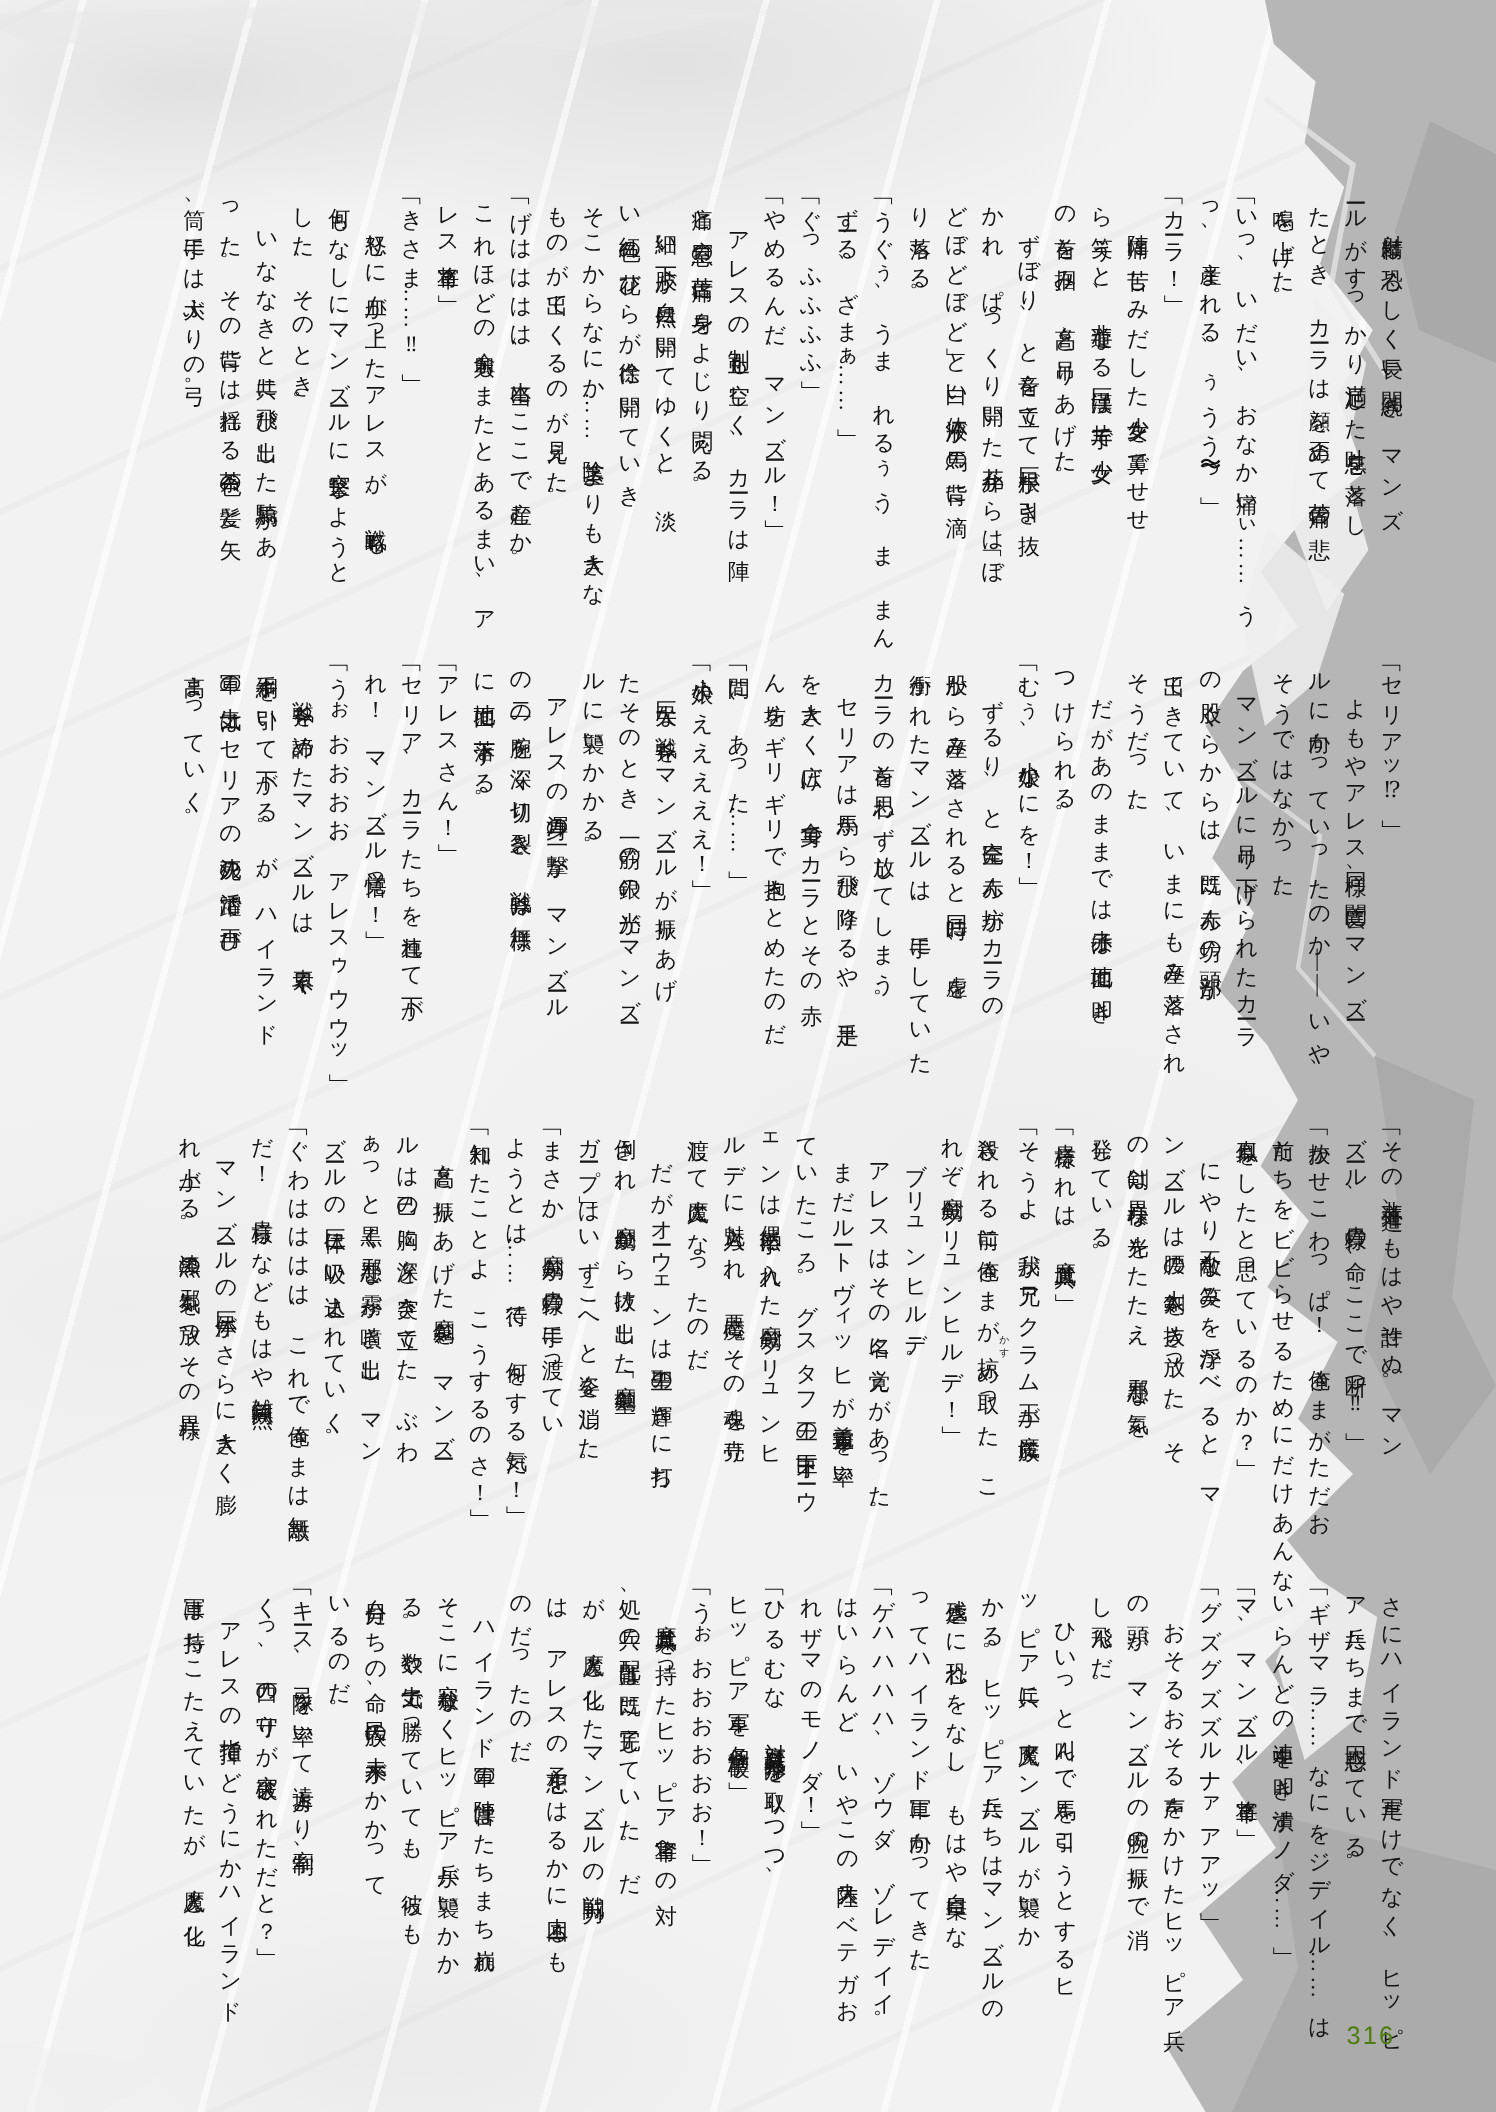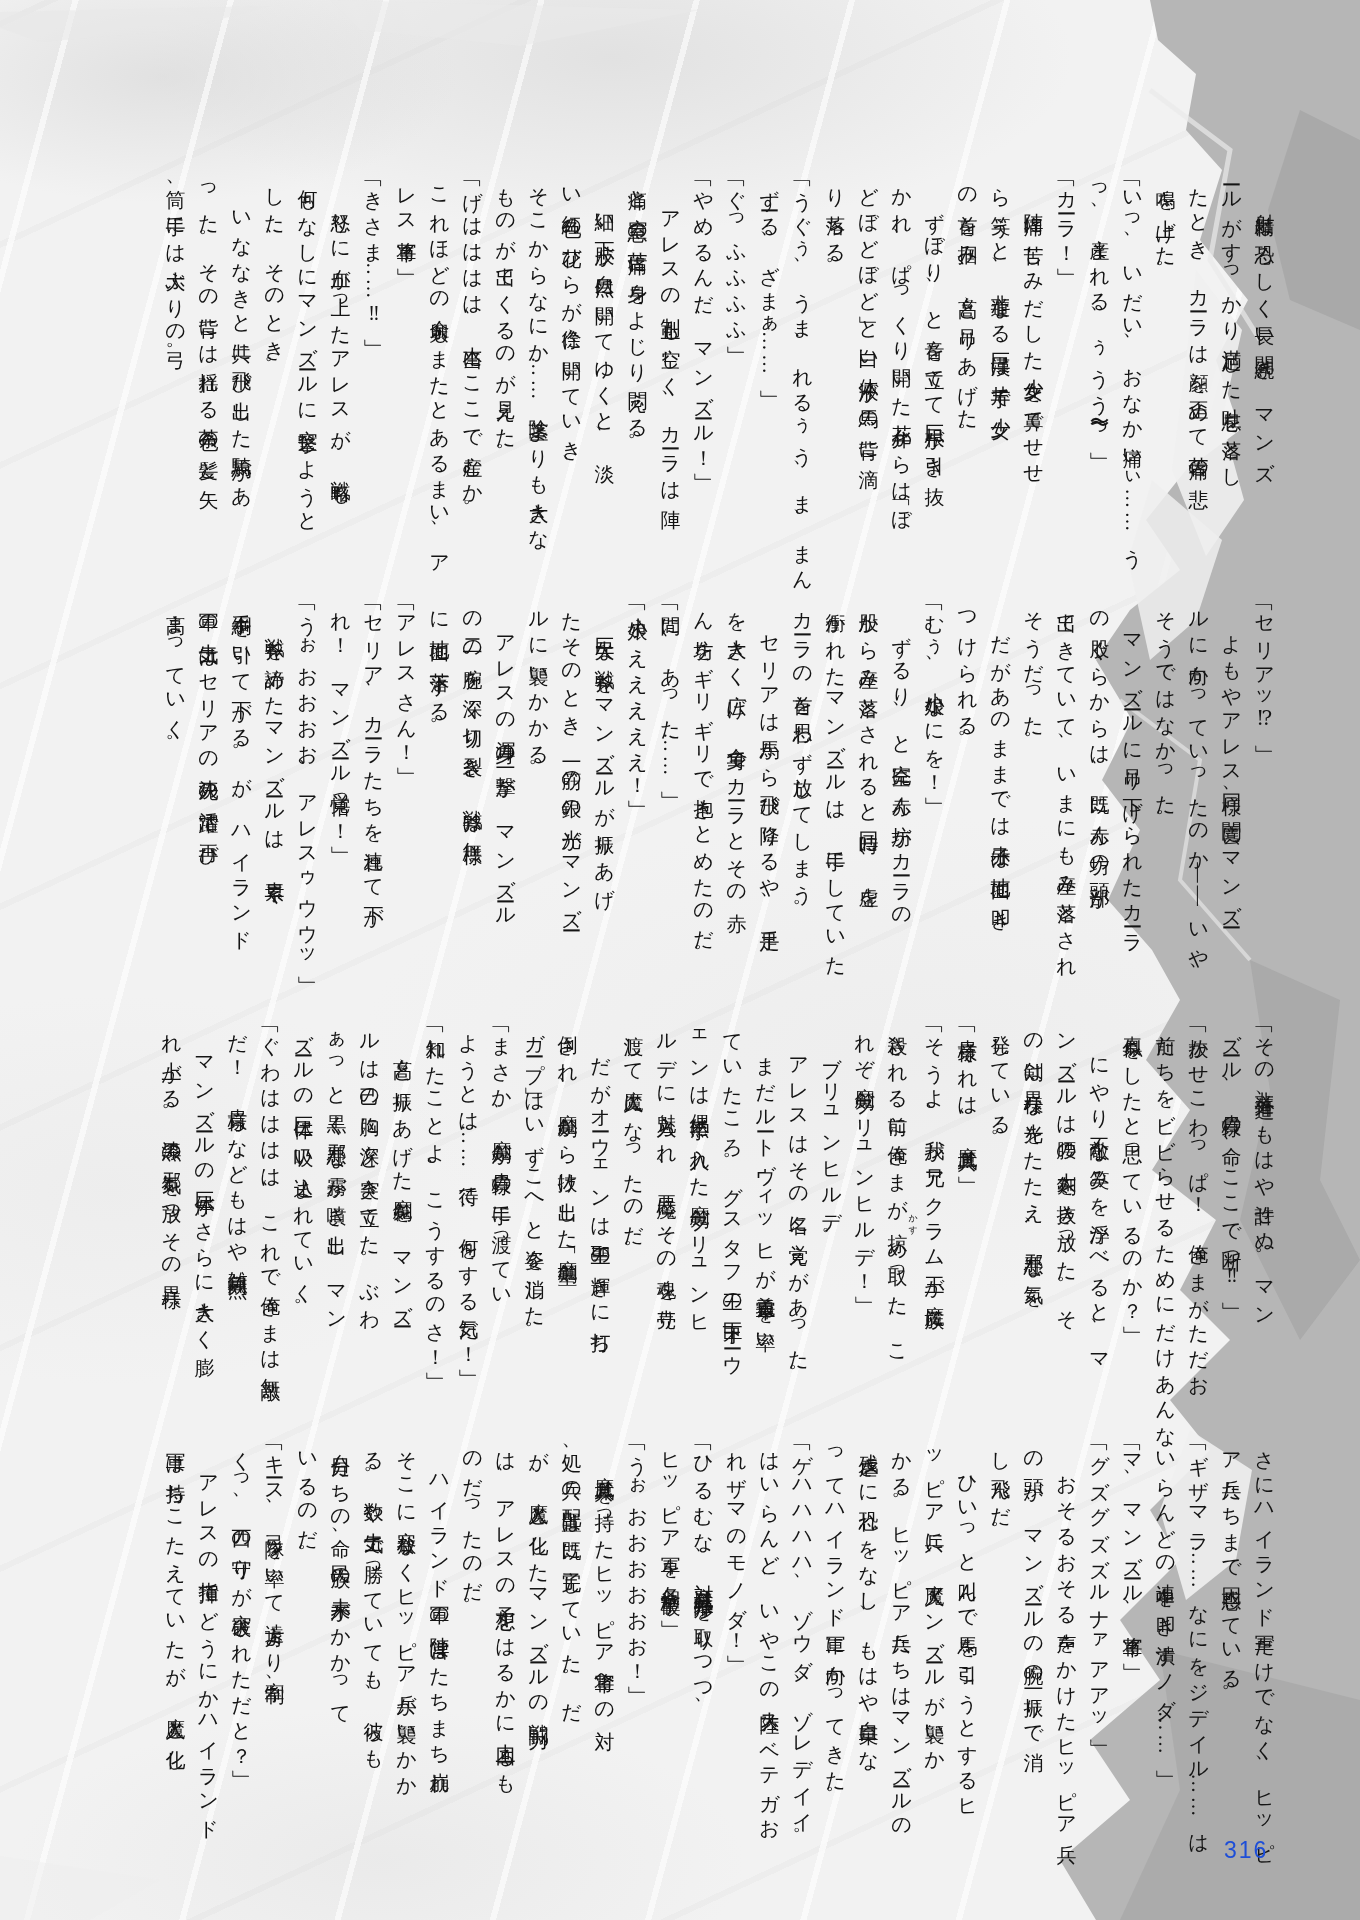"316" .page-number { color: #1d4ed8 -> #4d7c0f }
